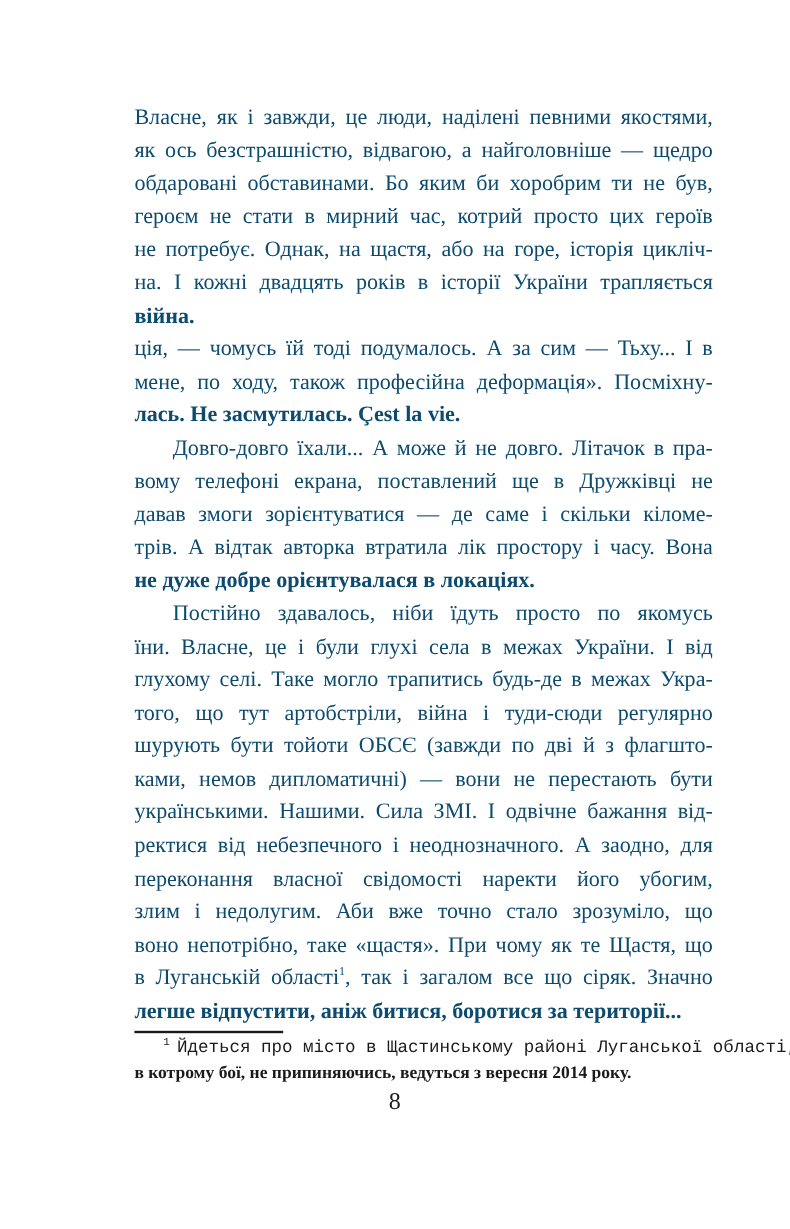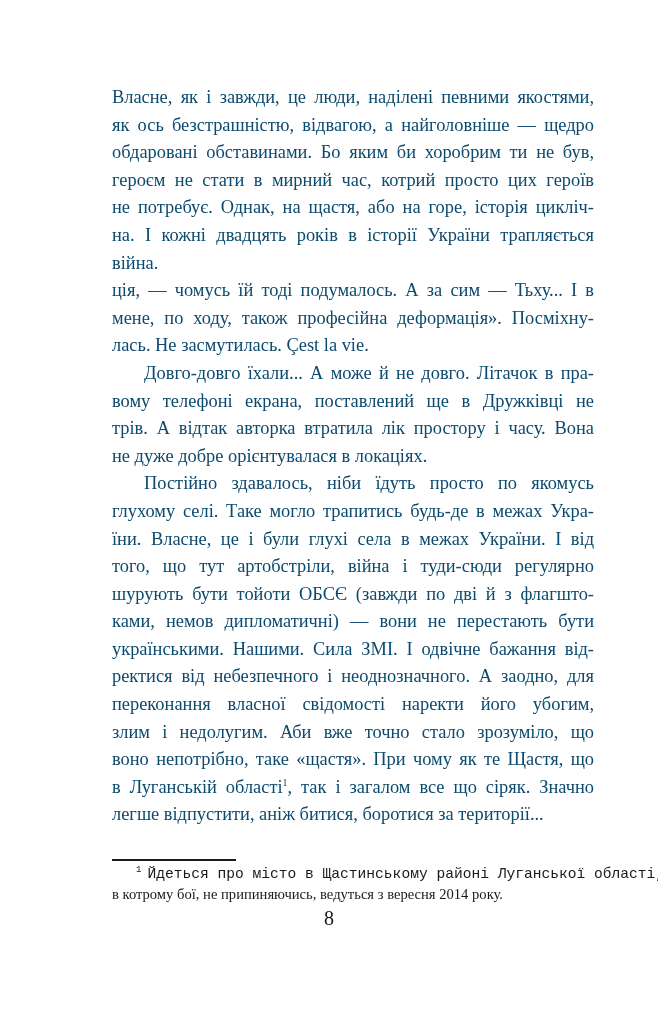"війна." .line.last { font-weight: none -> bold }
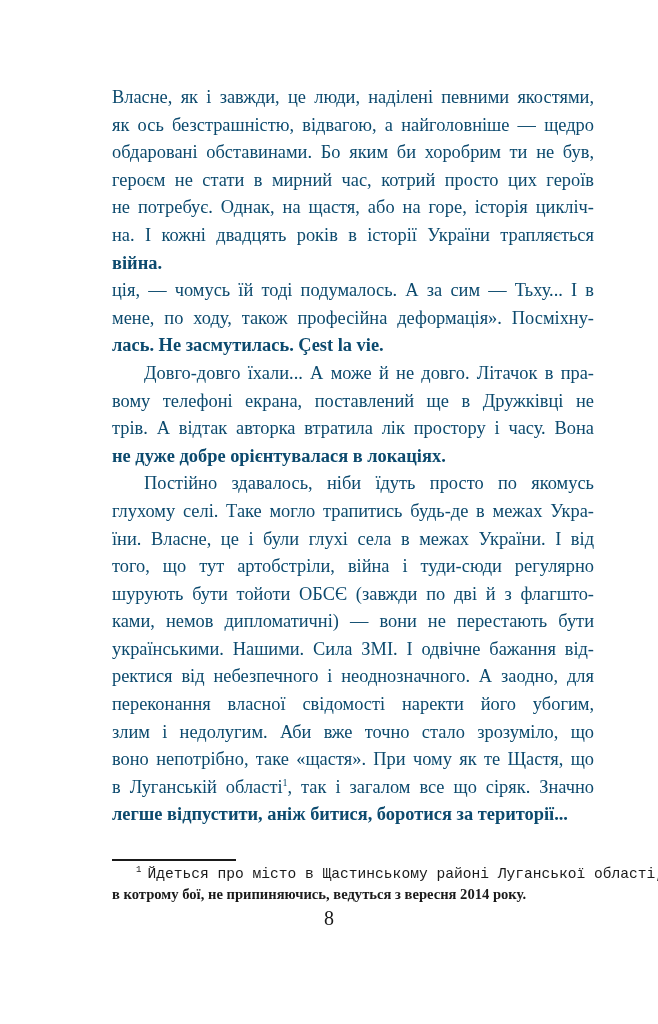"давав змоги зорієнтуватися — де" span.line { html: none -> <span>давав змоги зорієнтуватися — де саме і скільки кіломе-</span> }
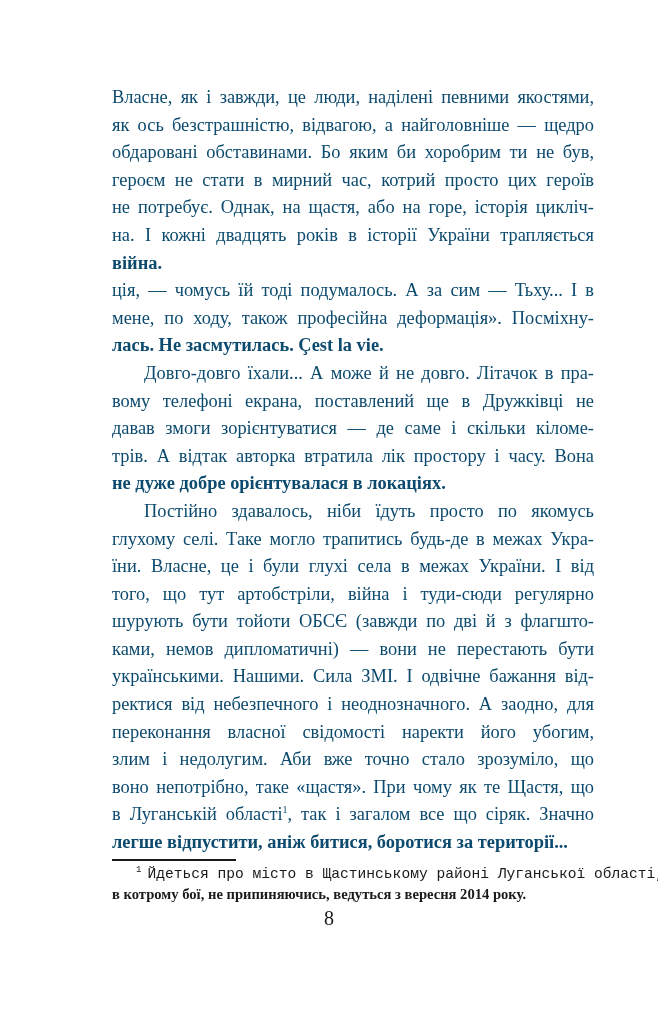"глухому селі. Таке могло трапитись" span.line { order: before "їни. Власне, це і були" -> after "їни. Власне, це і були" }
